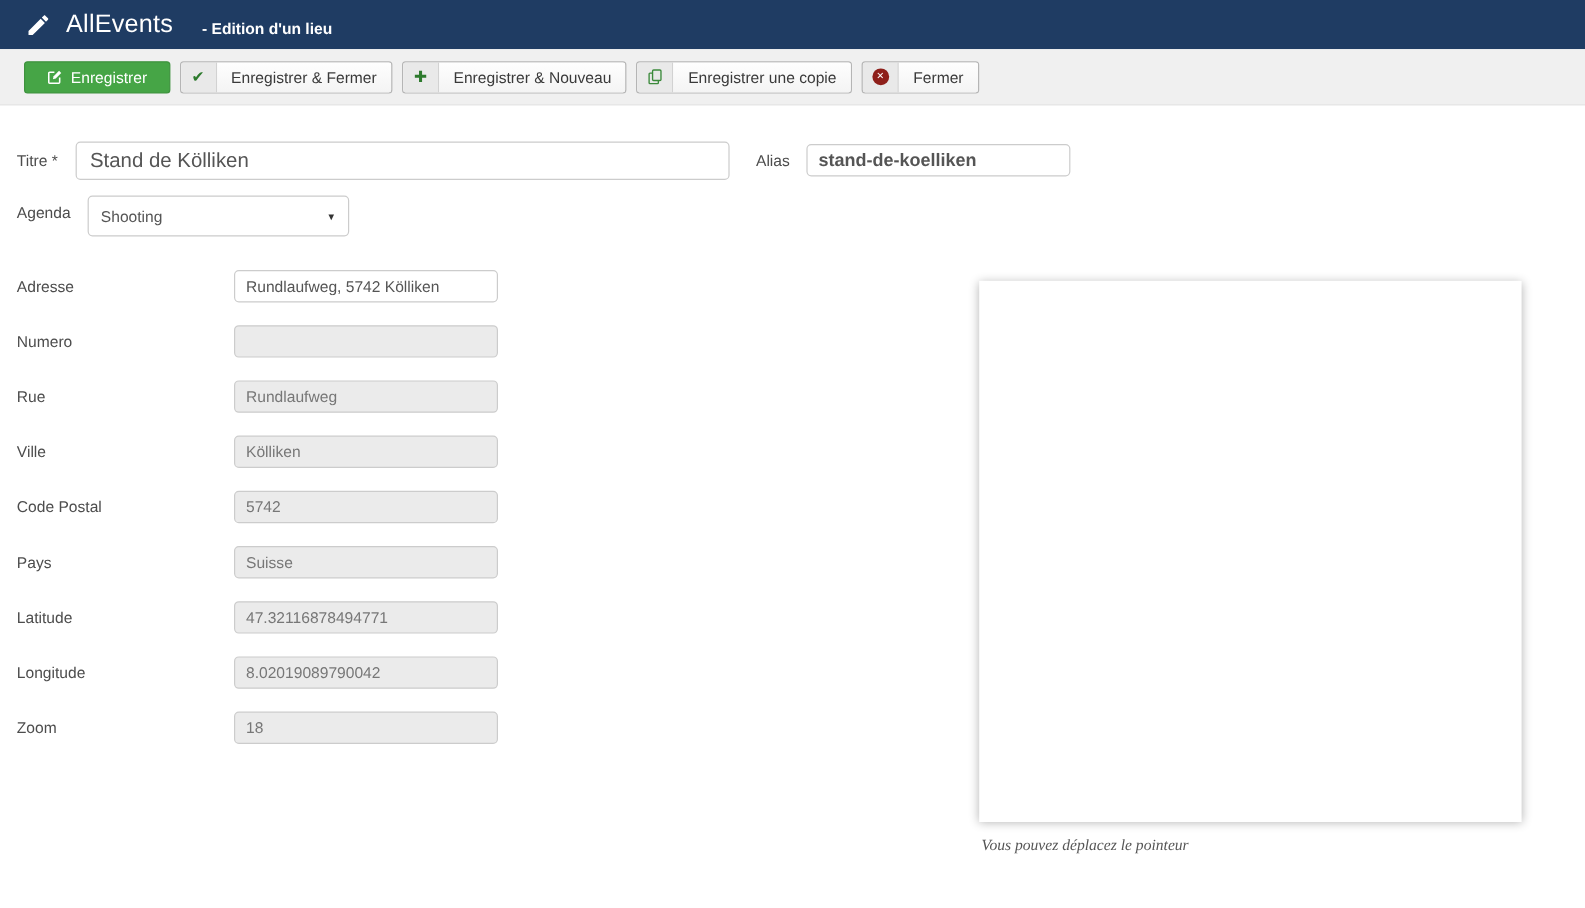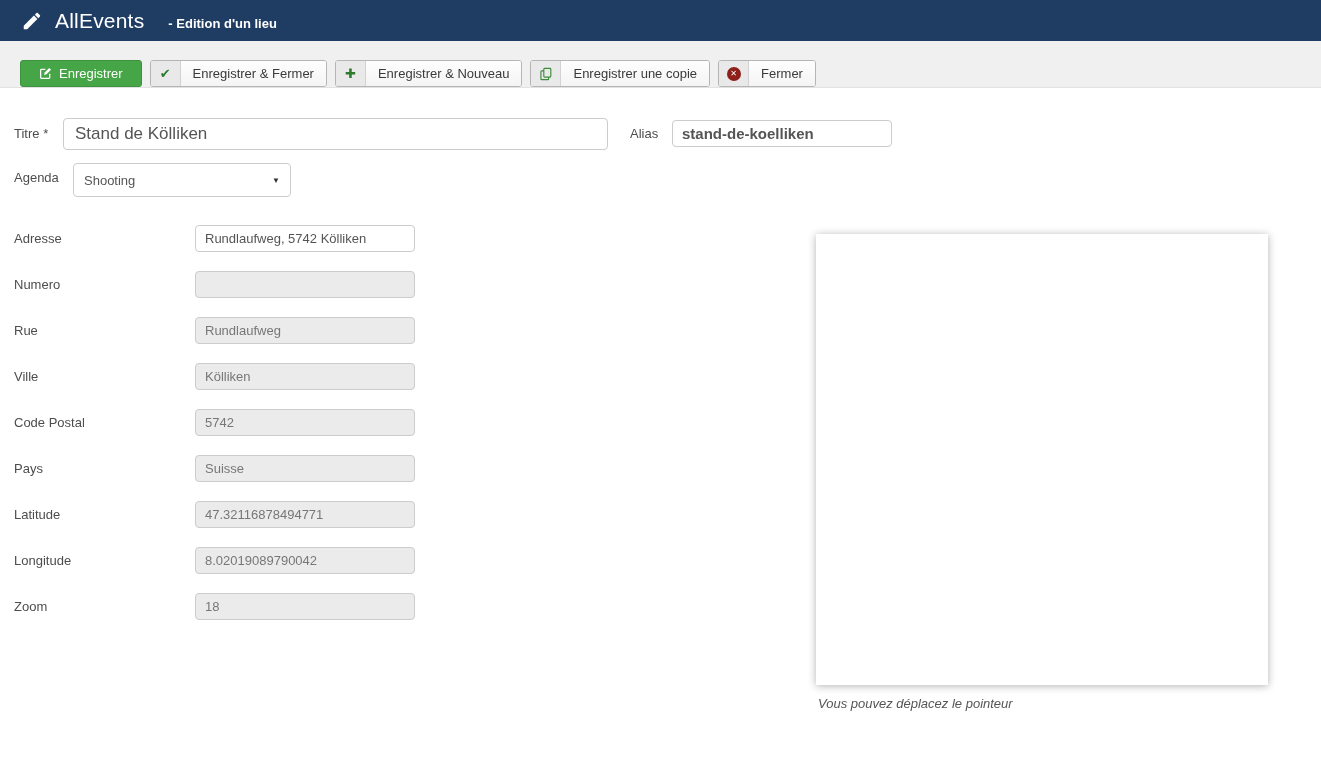"Enregistrer" .toolbar { align-items: flex-end -> center }
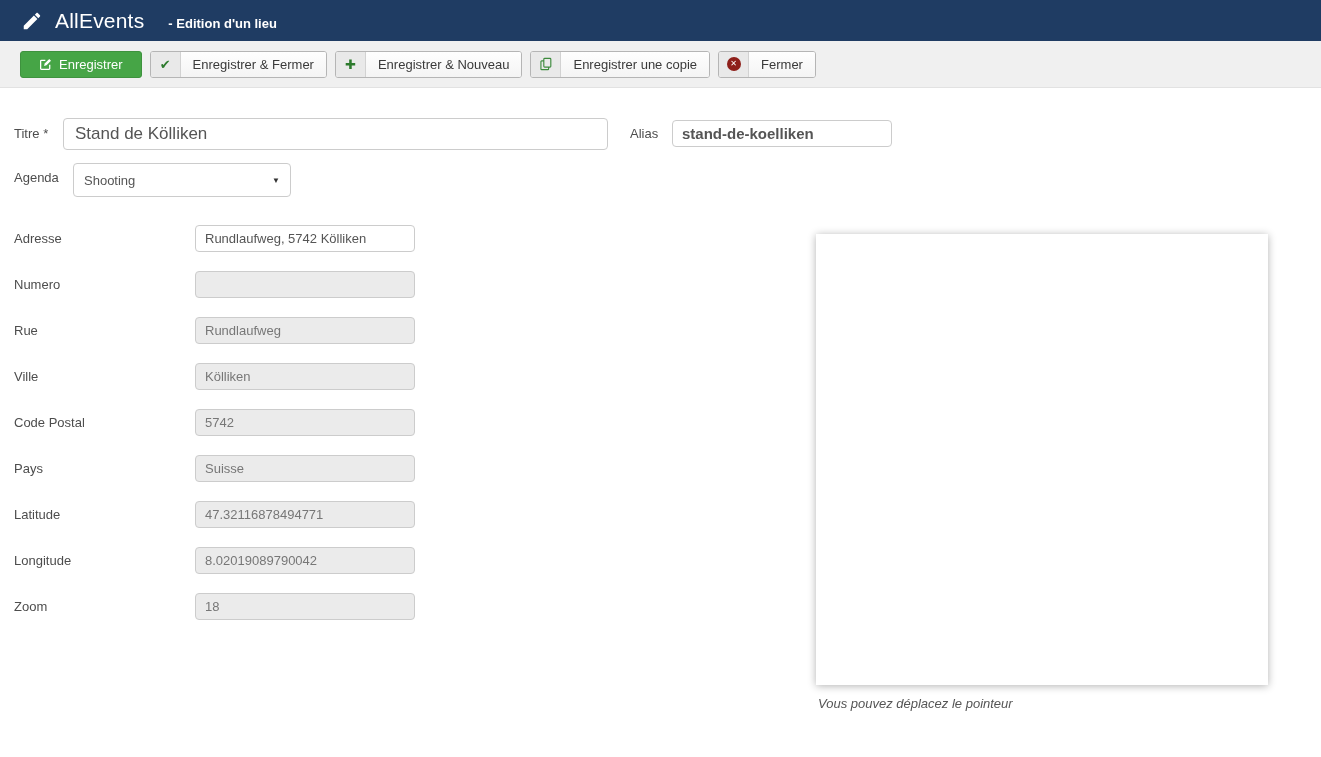"Vous pouvez déplacez le pointeur" .map-caption { font-family: none -> Liberation Serif, serif }
